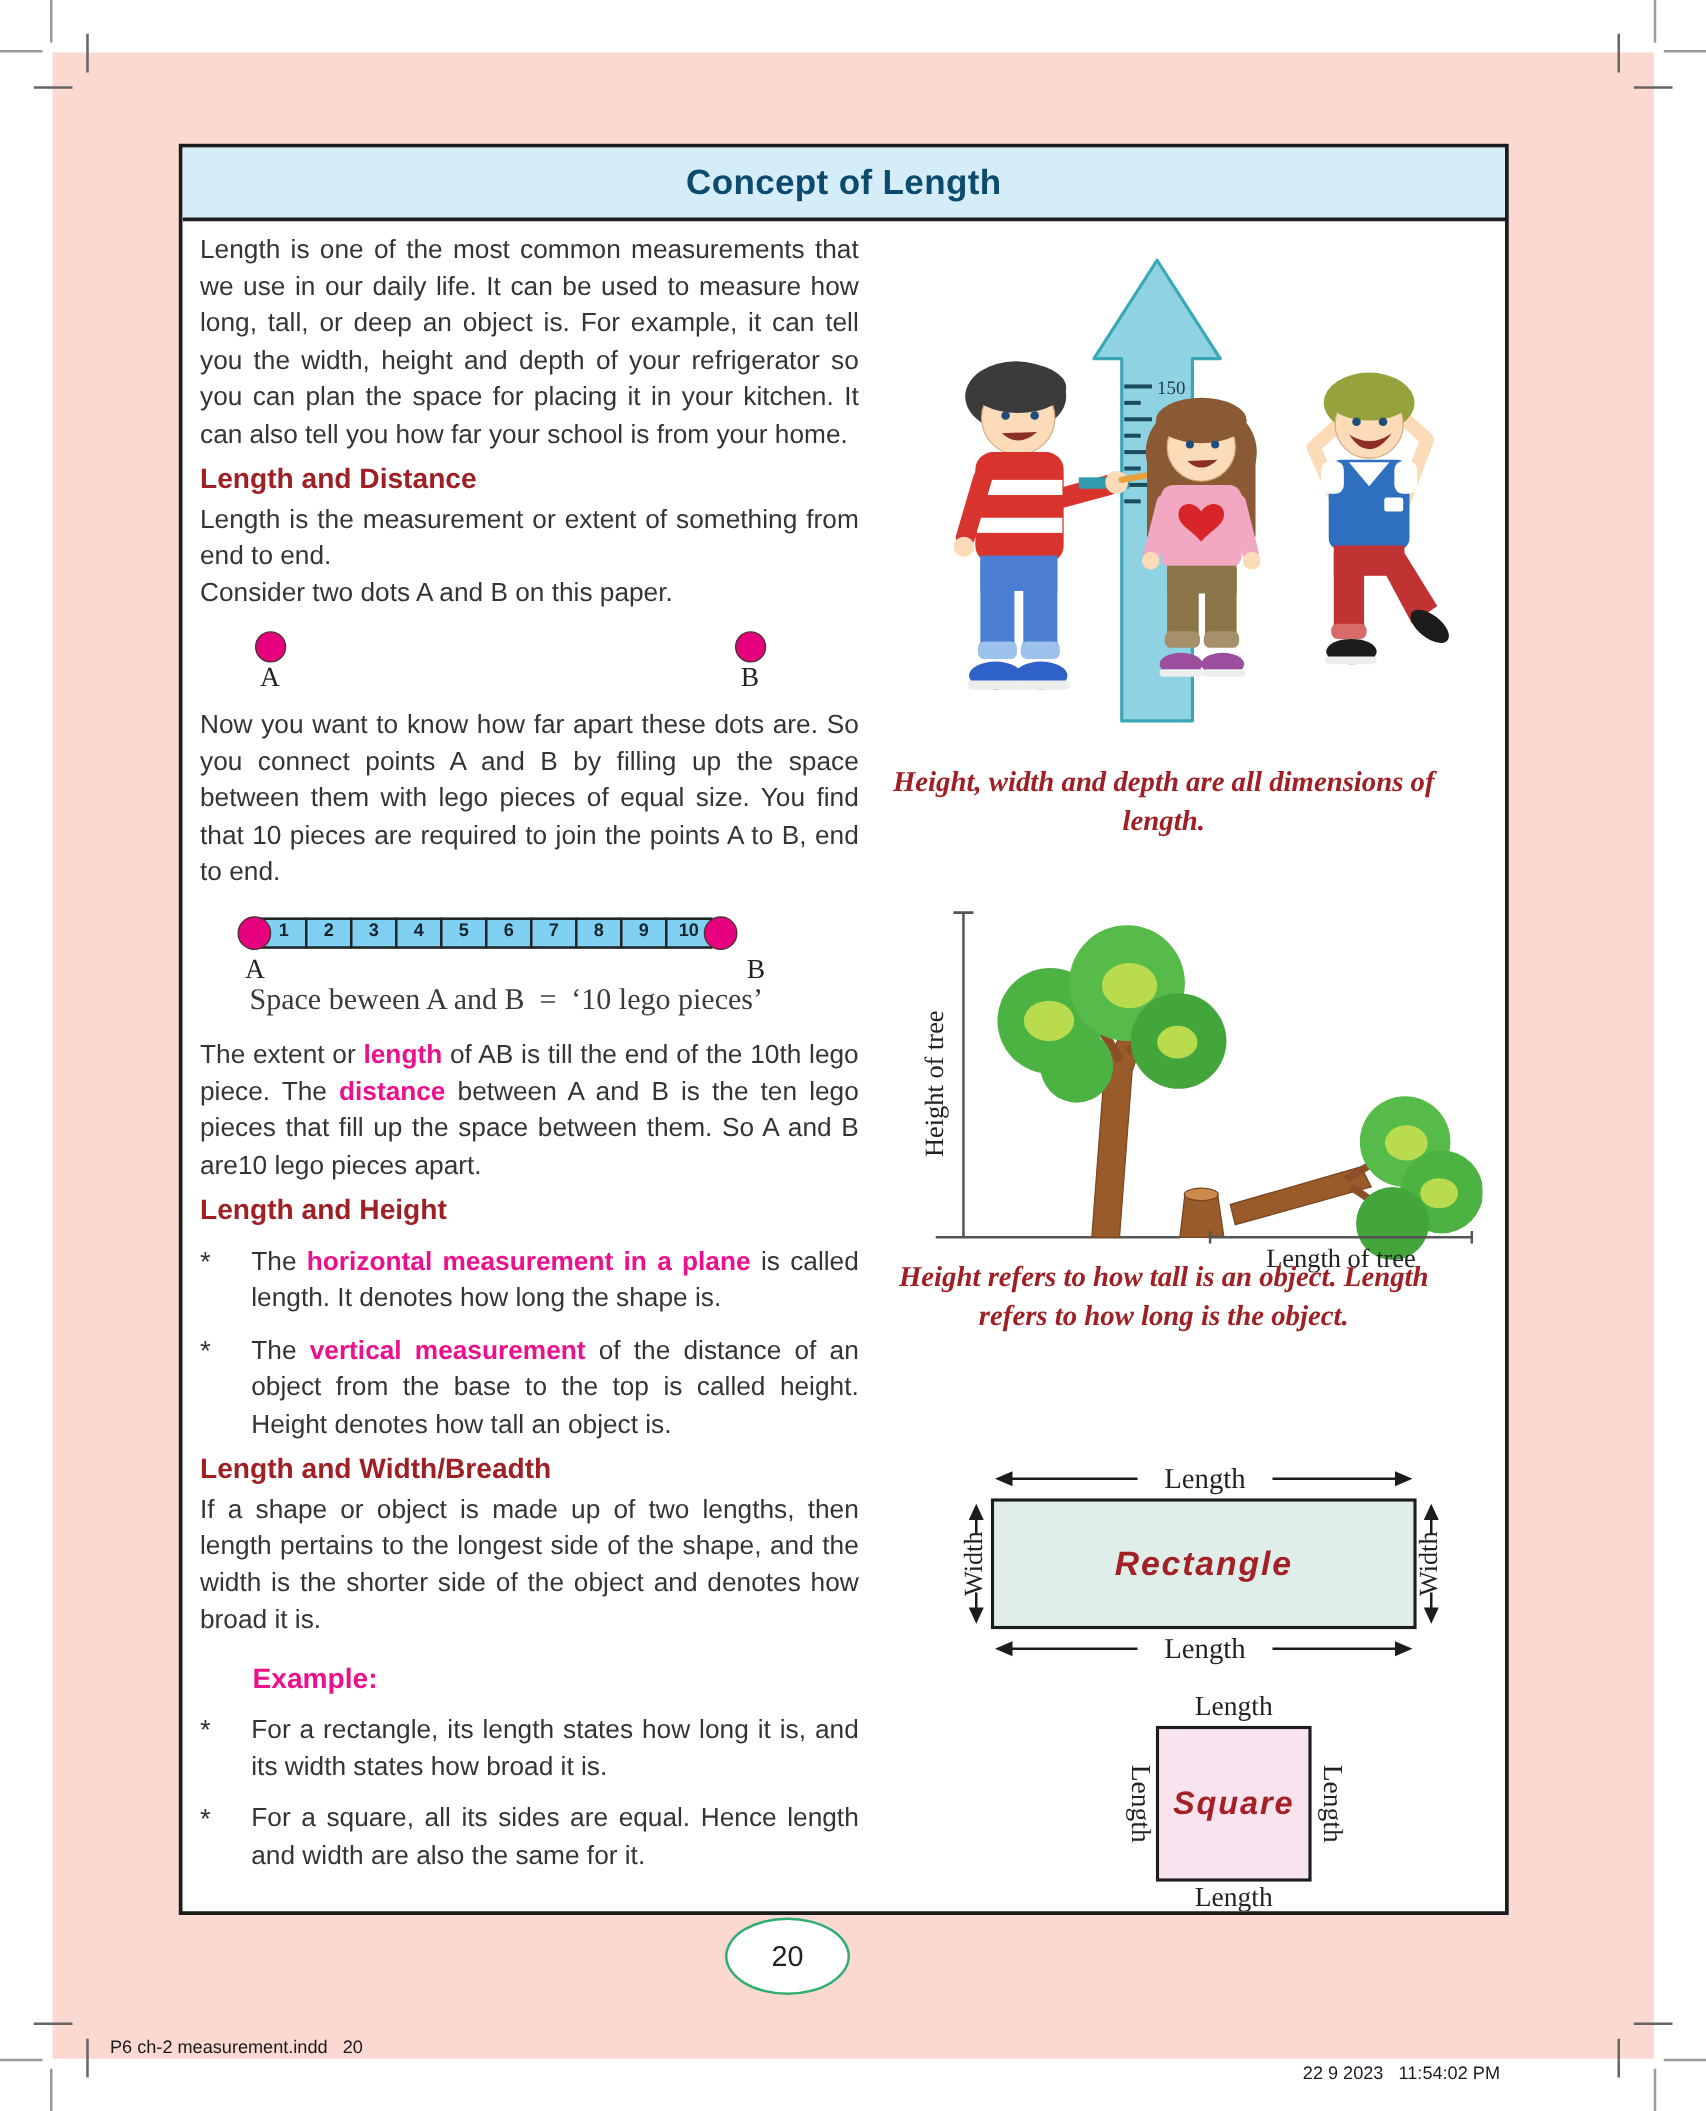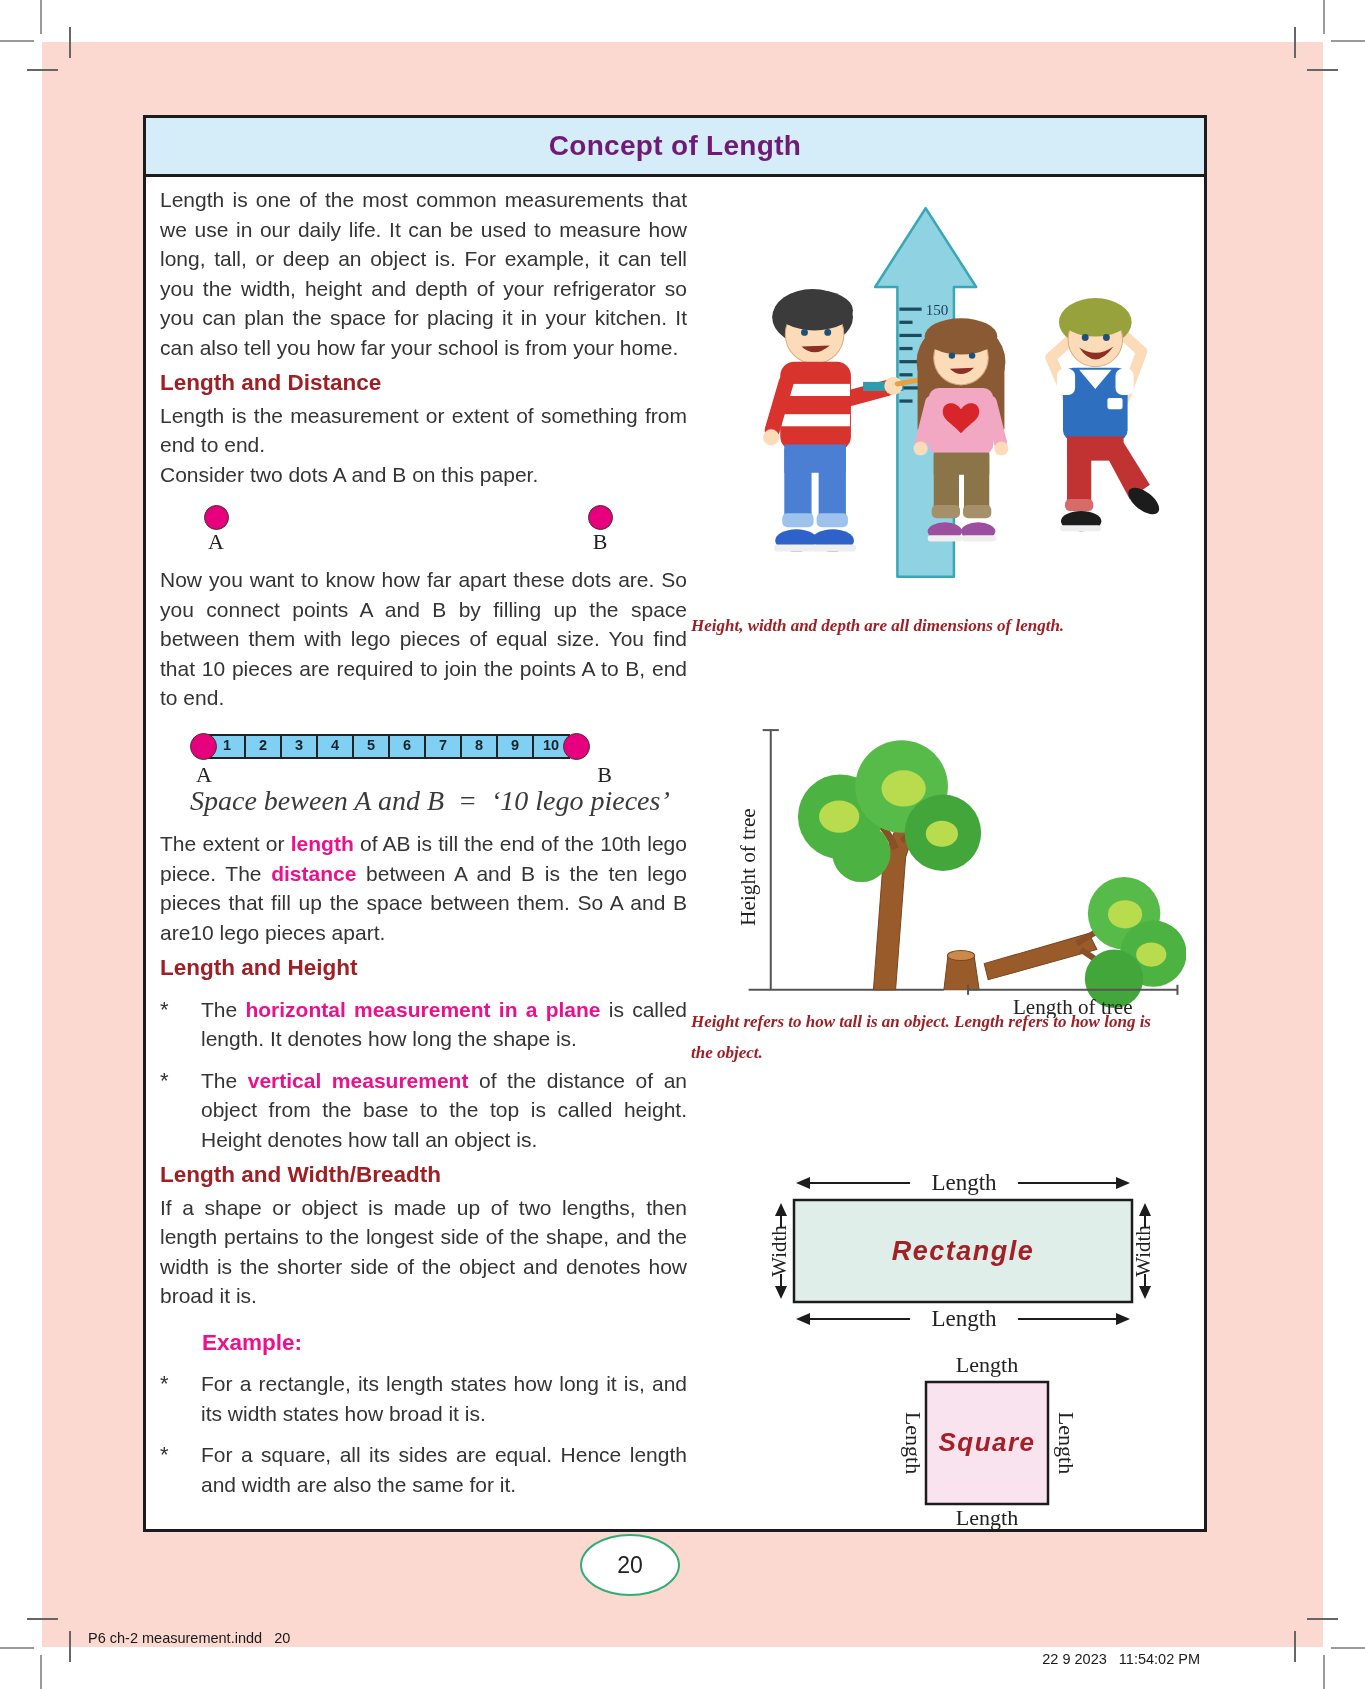"Concept of Length" .title-bar h1 { color: #701a75 -> #0c4a6e }
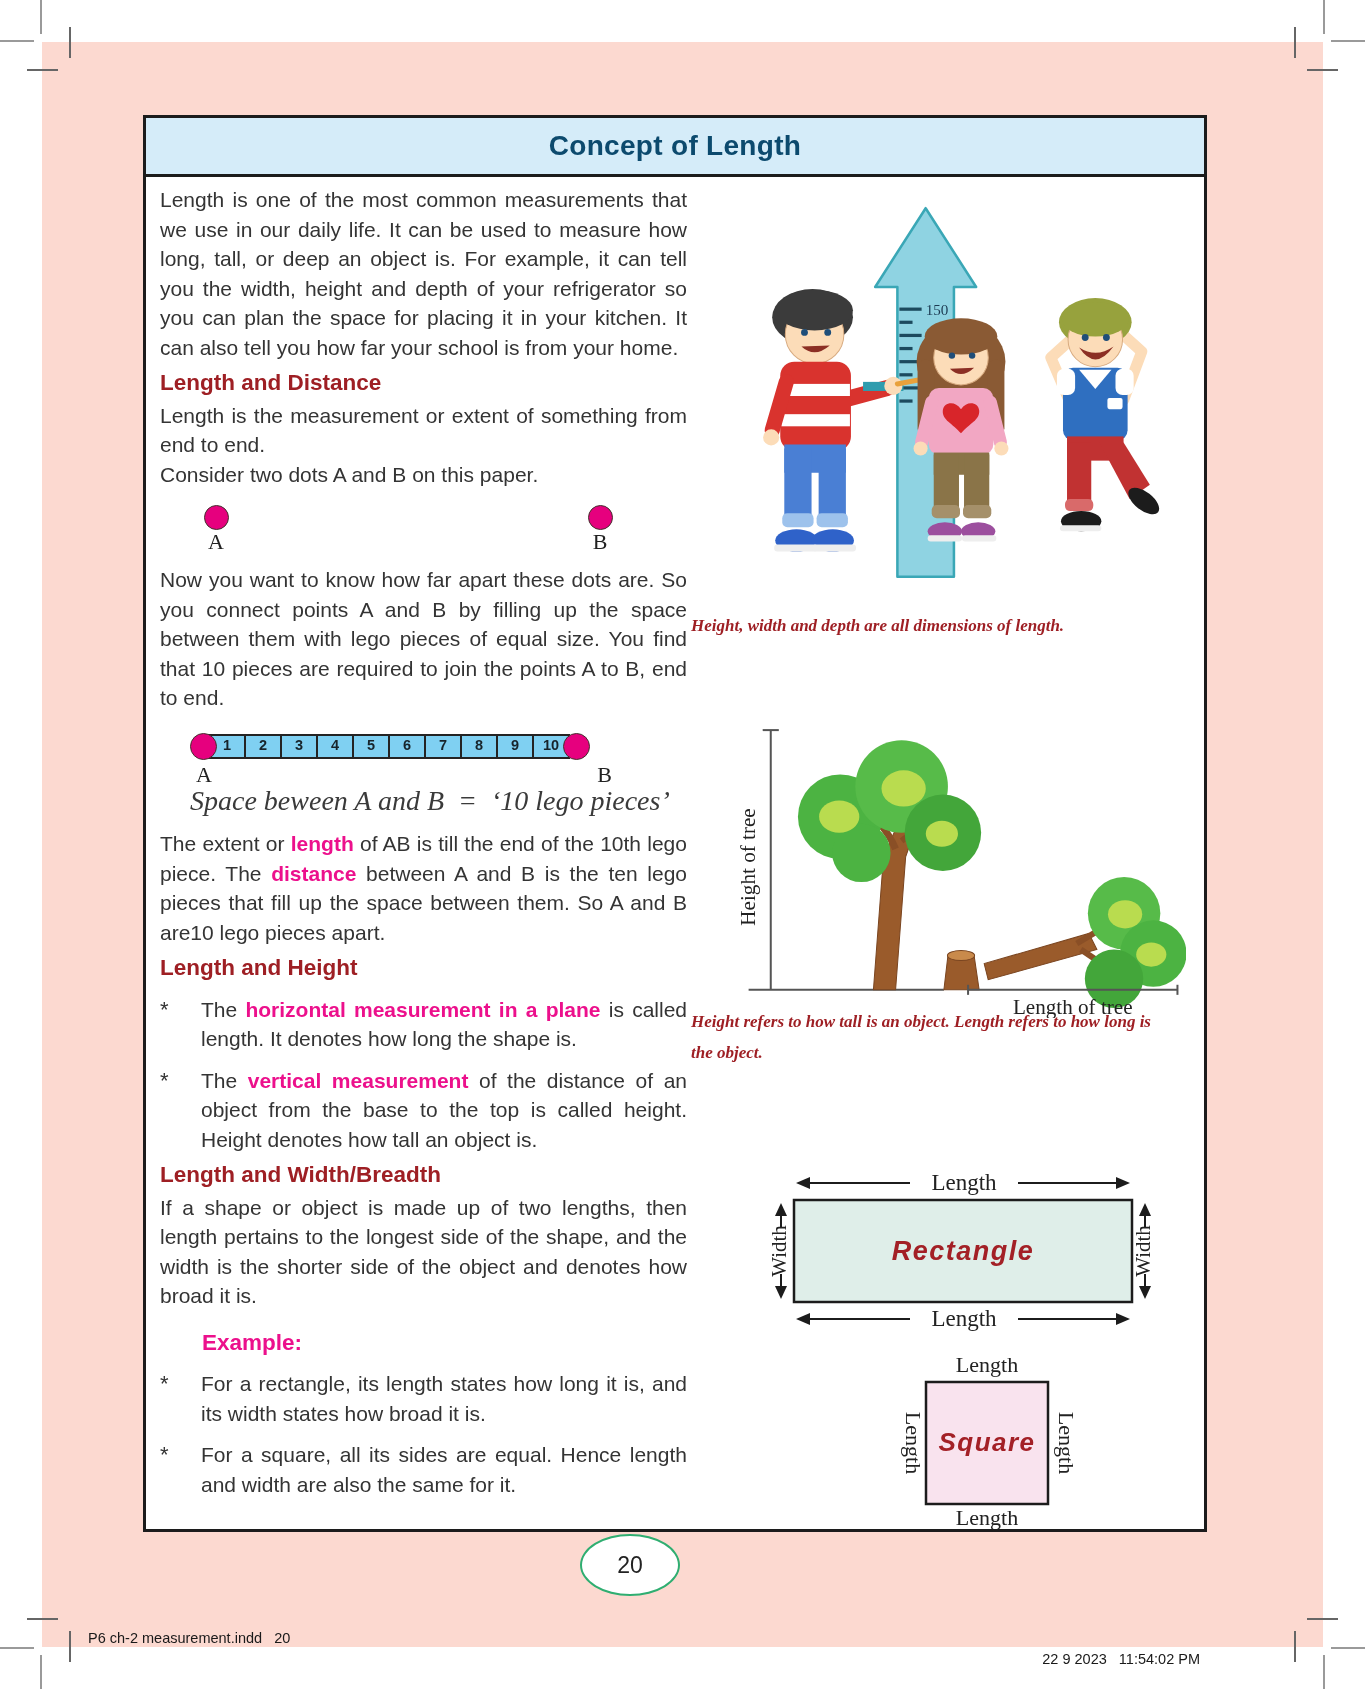"Height, width and depth are" .caption { font-size: 17px -> 23px; text-align: left -> center }
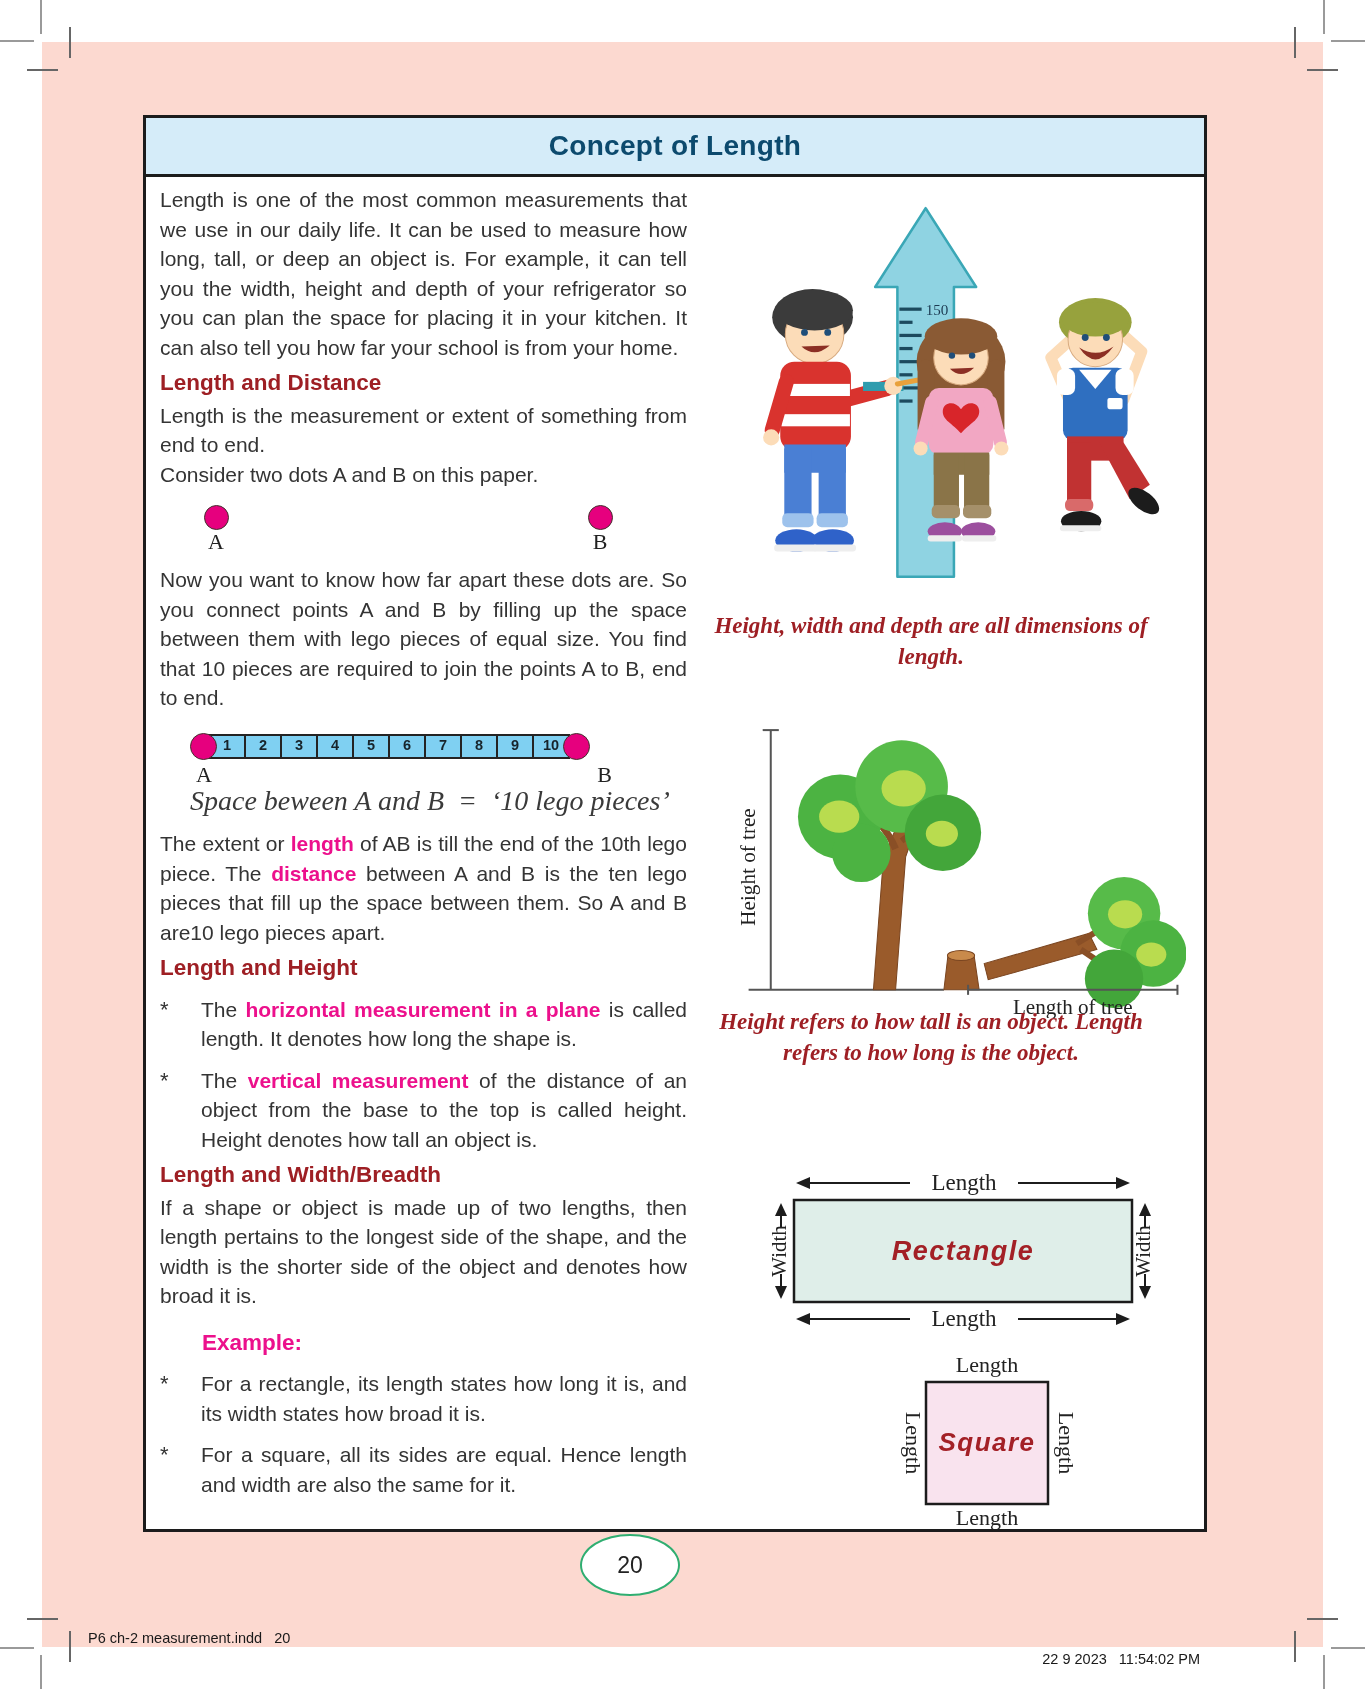"Space beween A and B" .lego-caption { font-size: 28px -> 24px; font-style: italic -> none }
